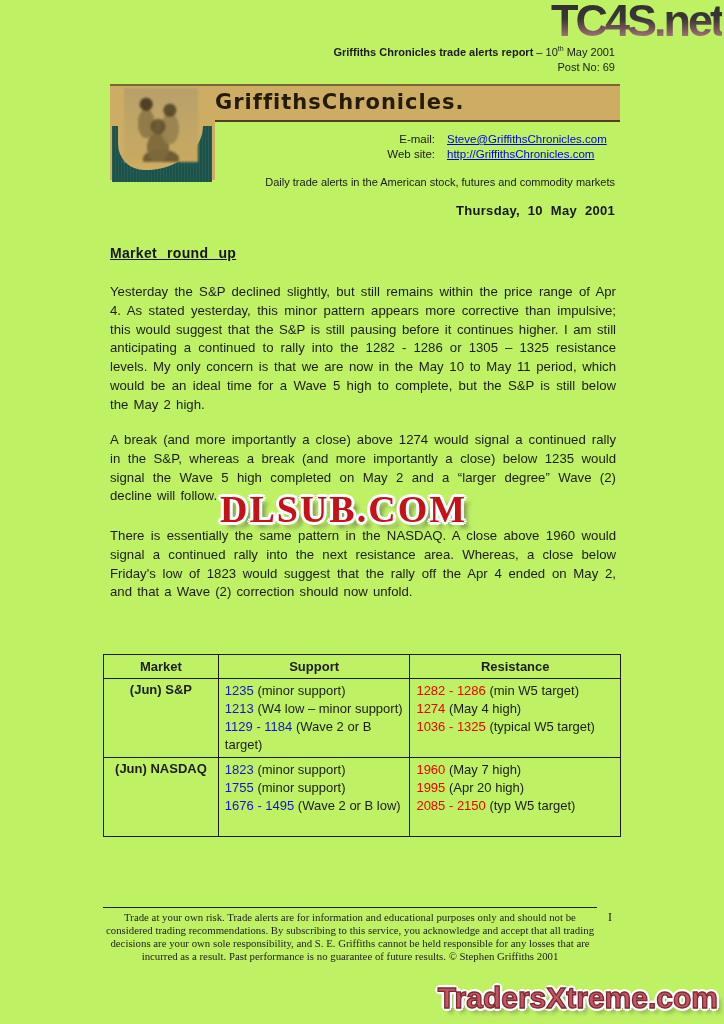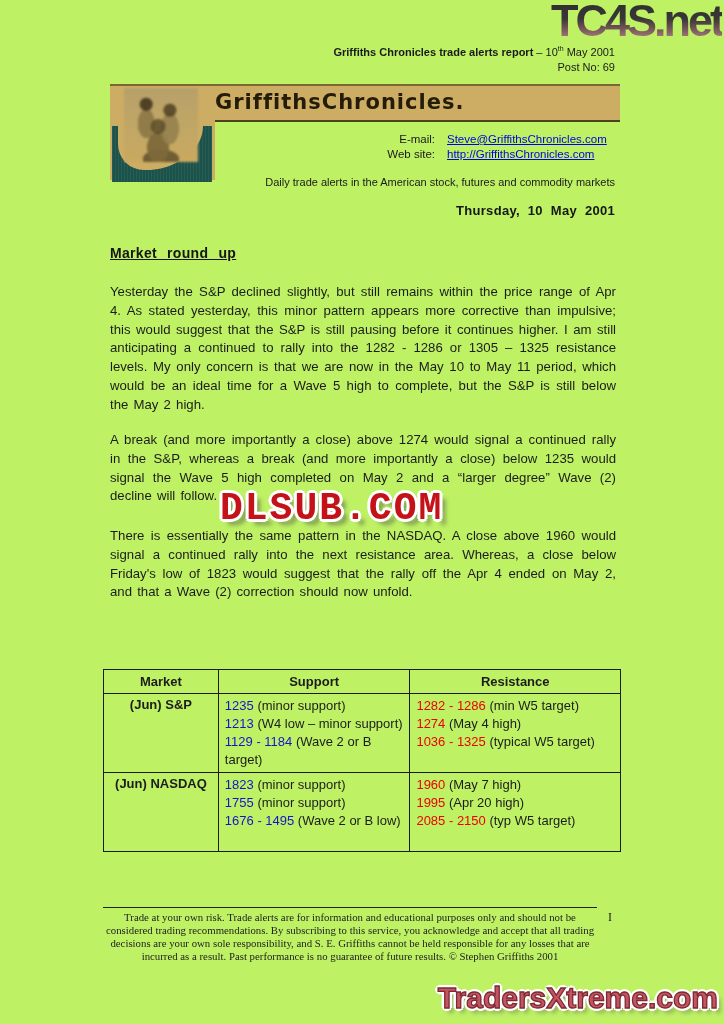"DLSUB.COM" .dlsub { font-family: Liberation Mono, monospace -> Liberation Serif, serif }
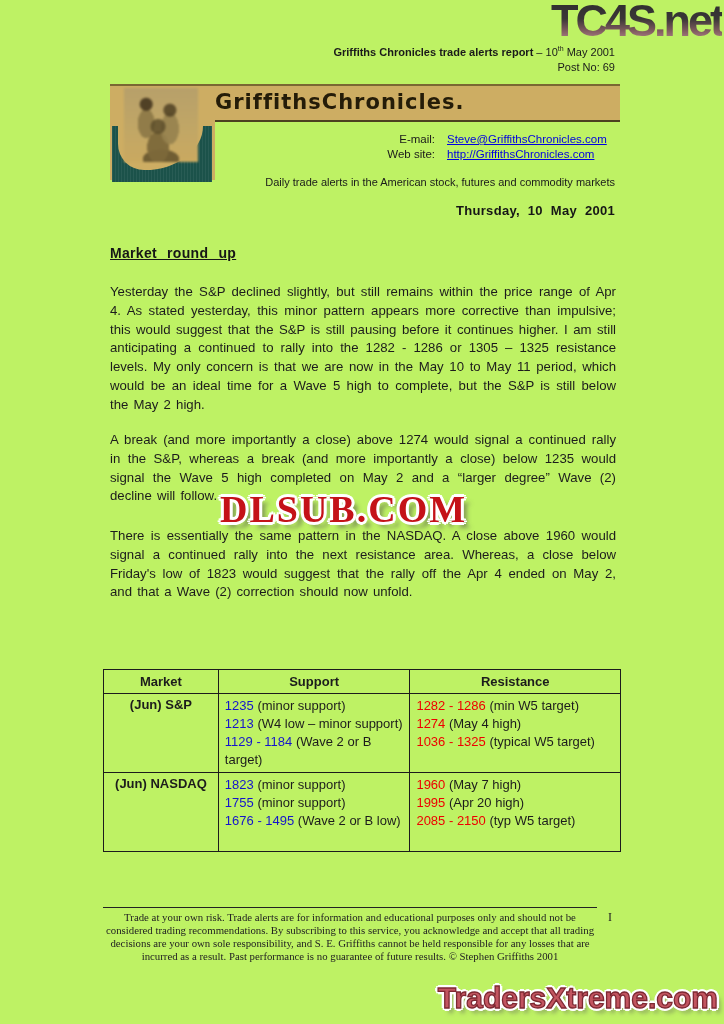"Market" table.market { top: 669px -> 654px }
